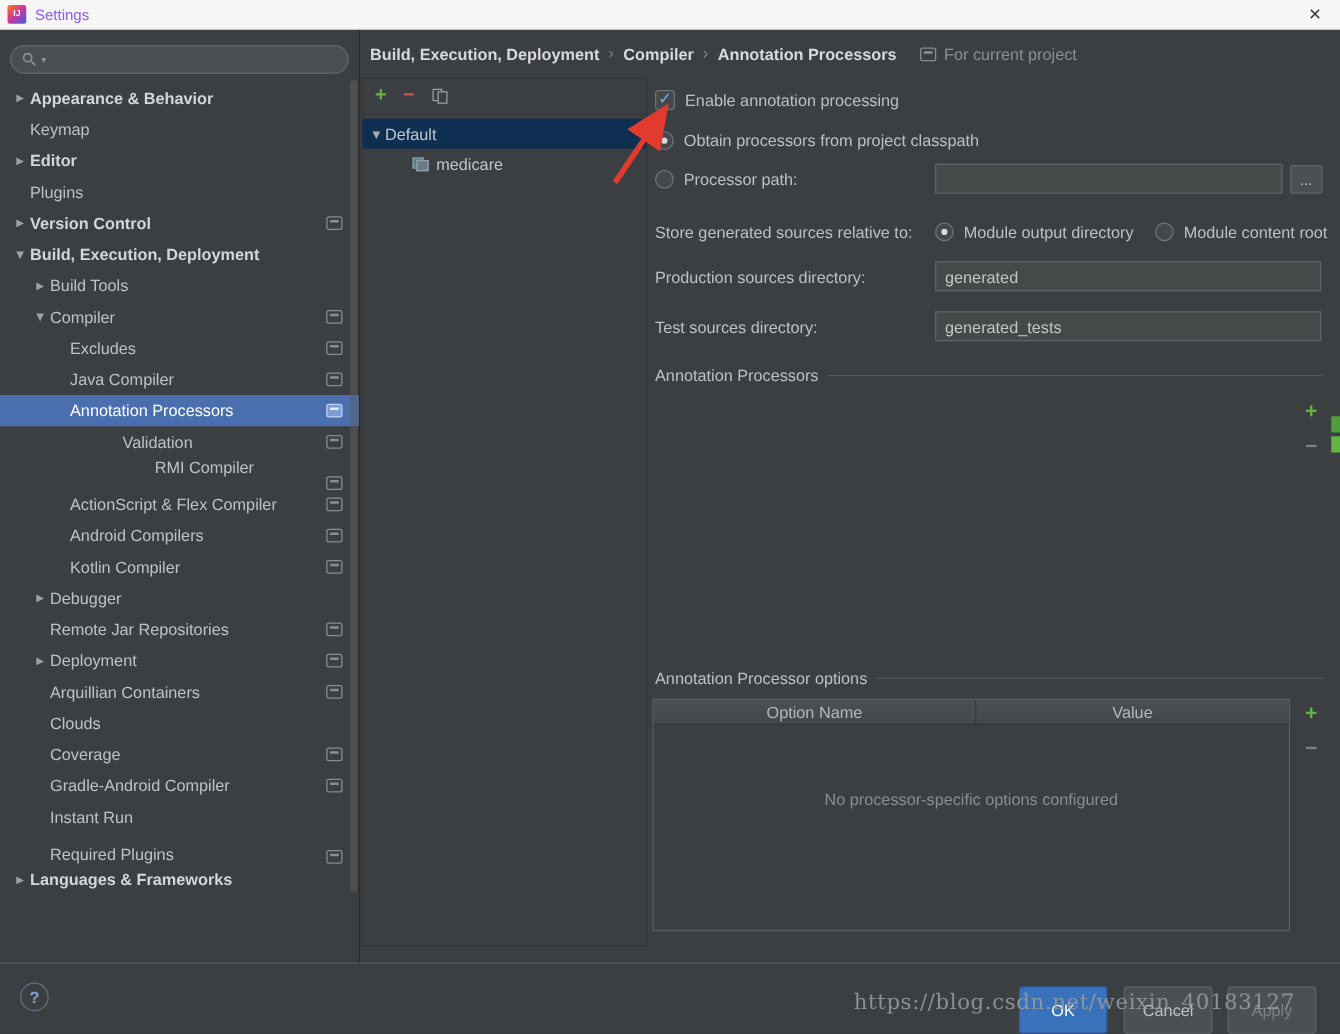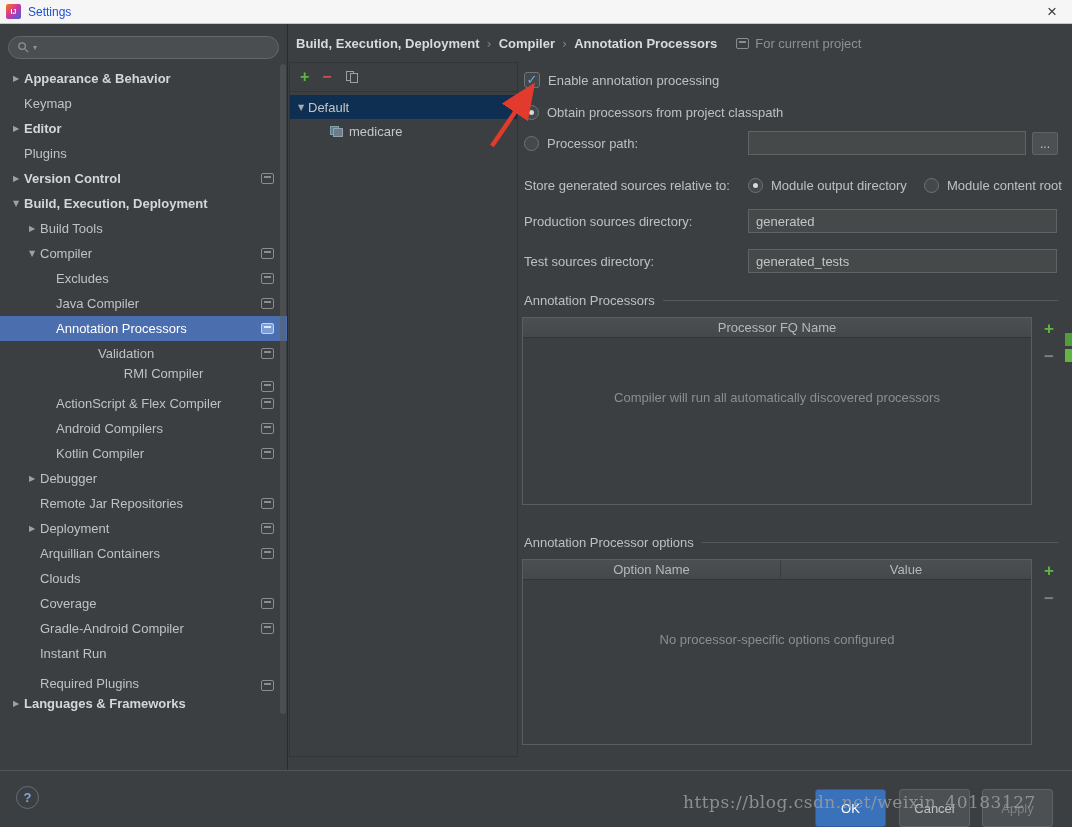"Settings" .title-text { color: #1d4ed8 -> #8b5cf6 }
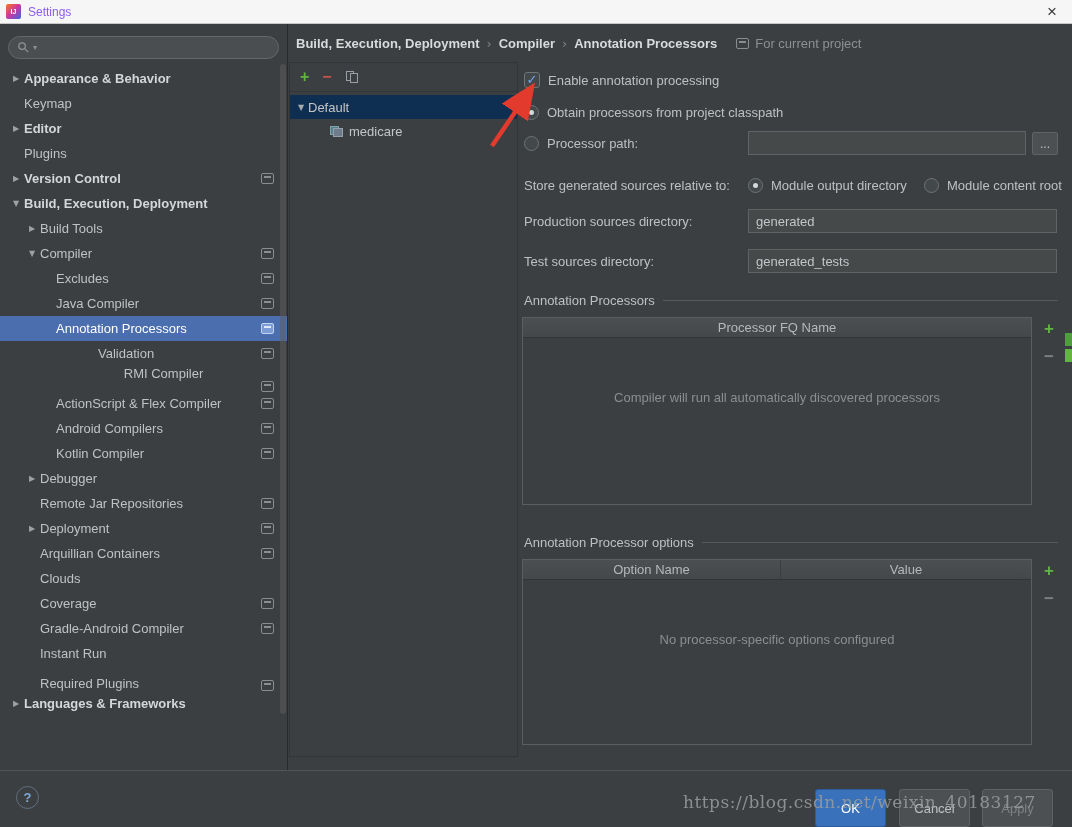"Processor FQ Name" div.dtable { html: <div> <div> <div>Processor FQ Name</div> </div> <div>Compiler will run all automatically discovered processors</div> </div> -> none }
